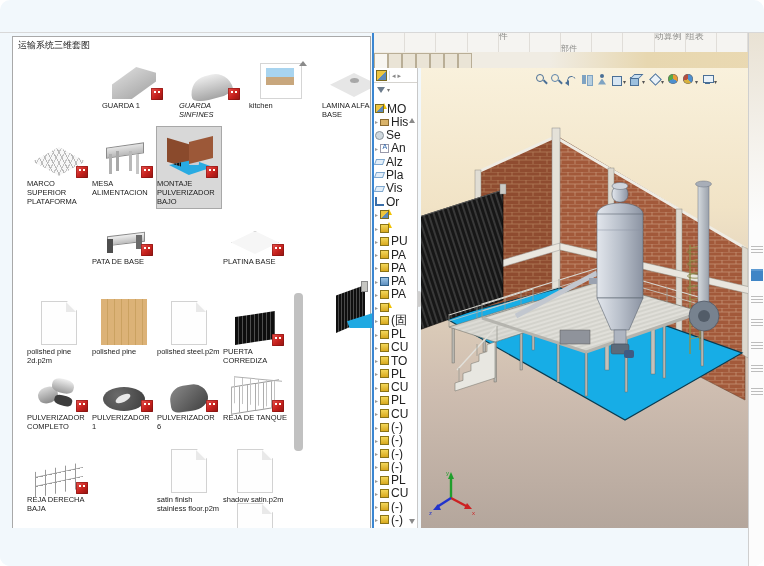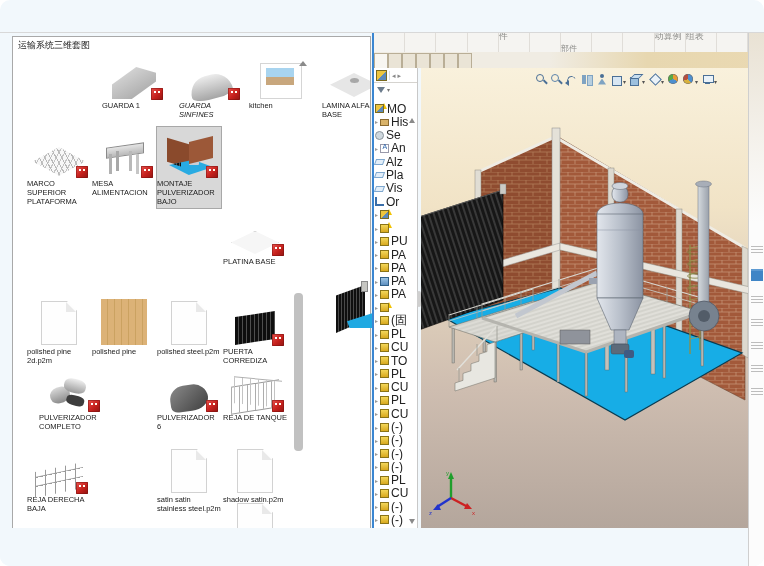"PATA DE BASE" div.cell { html: none -> <div> <div> <div> <div></div> </div> <span></span> </div> <div>PATA DE BASE</div> </div> }
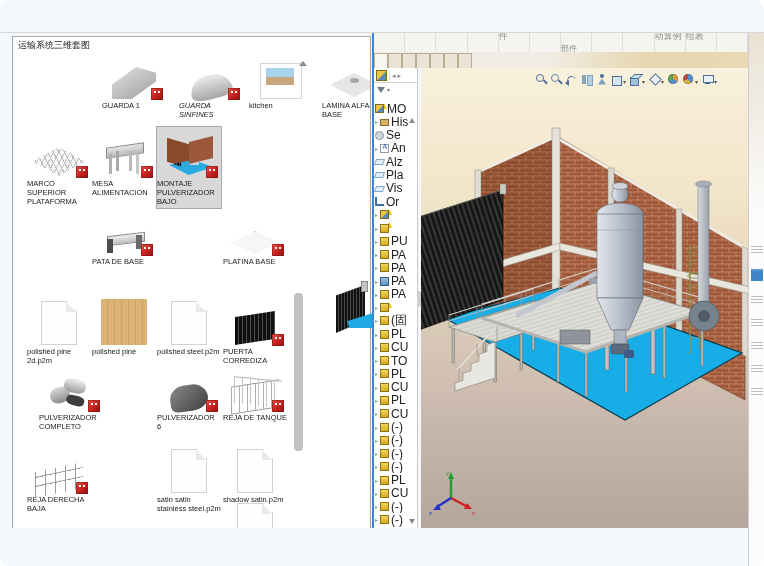"PULVERIZADOR COMPLETO" div.cell { left: 26px -> 14px }
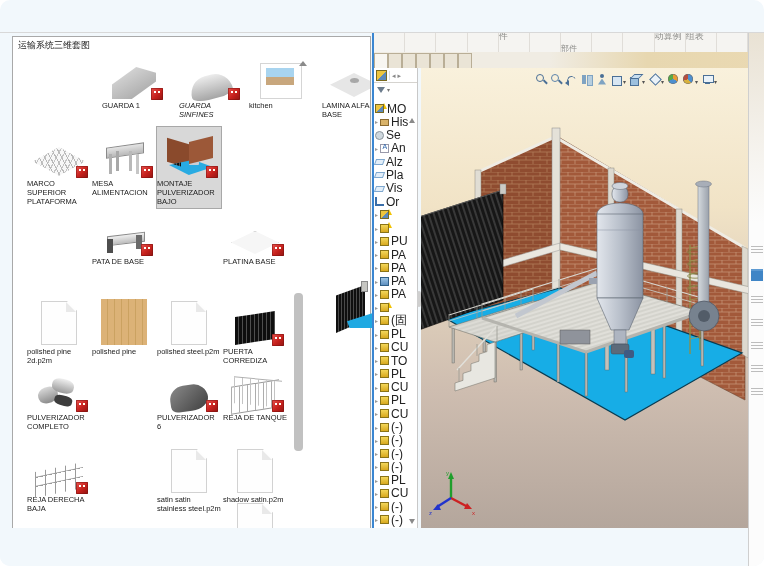"PULVERIZADOR 1" div.cell { html: none -> <div> <div> <div> <div></div> </div> <span></span> </div> <div>PULVERIZADOR 1</div> </div> }
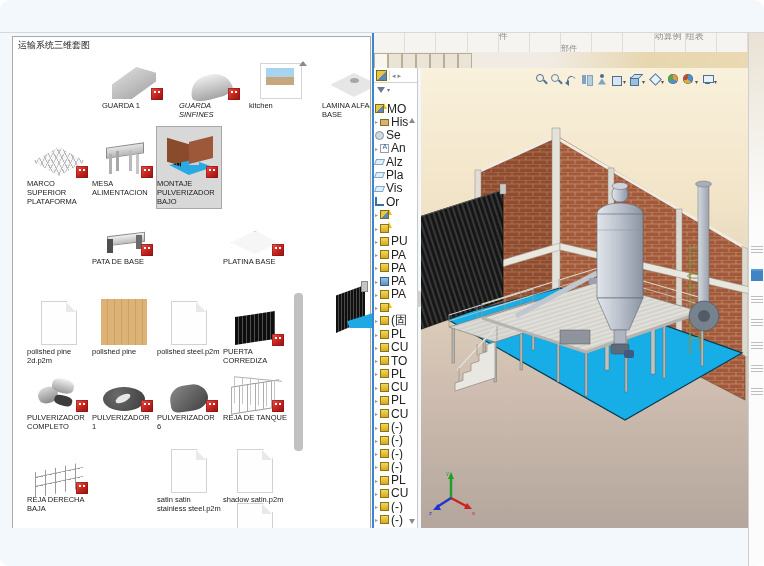"satin satin stainless steel.p2m" div.flabel { text: satin stainless steel.p2m -> finish stainless floor.p2m }
